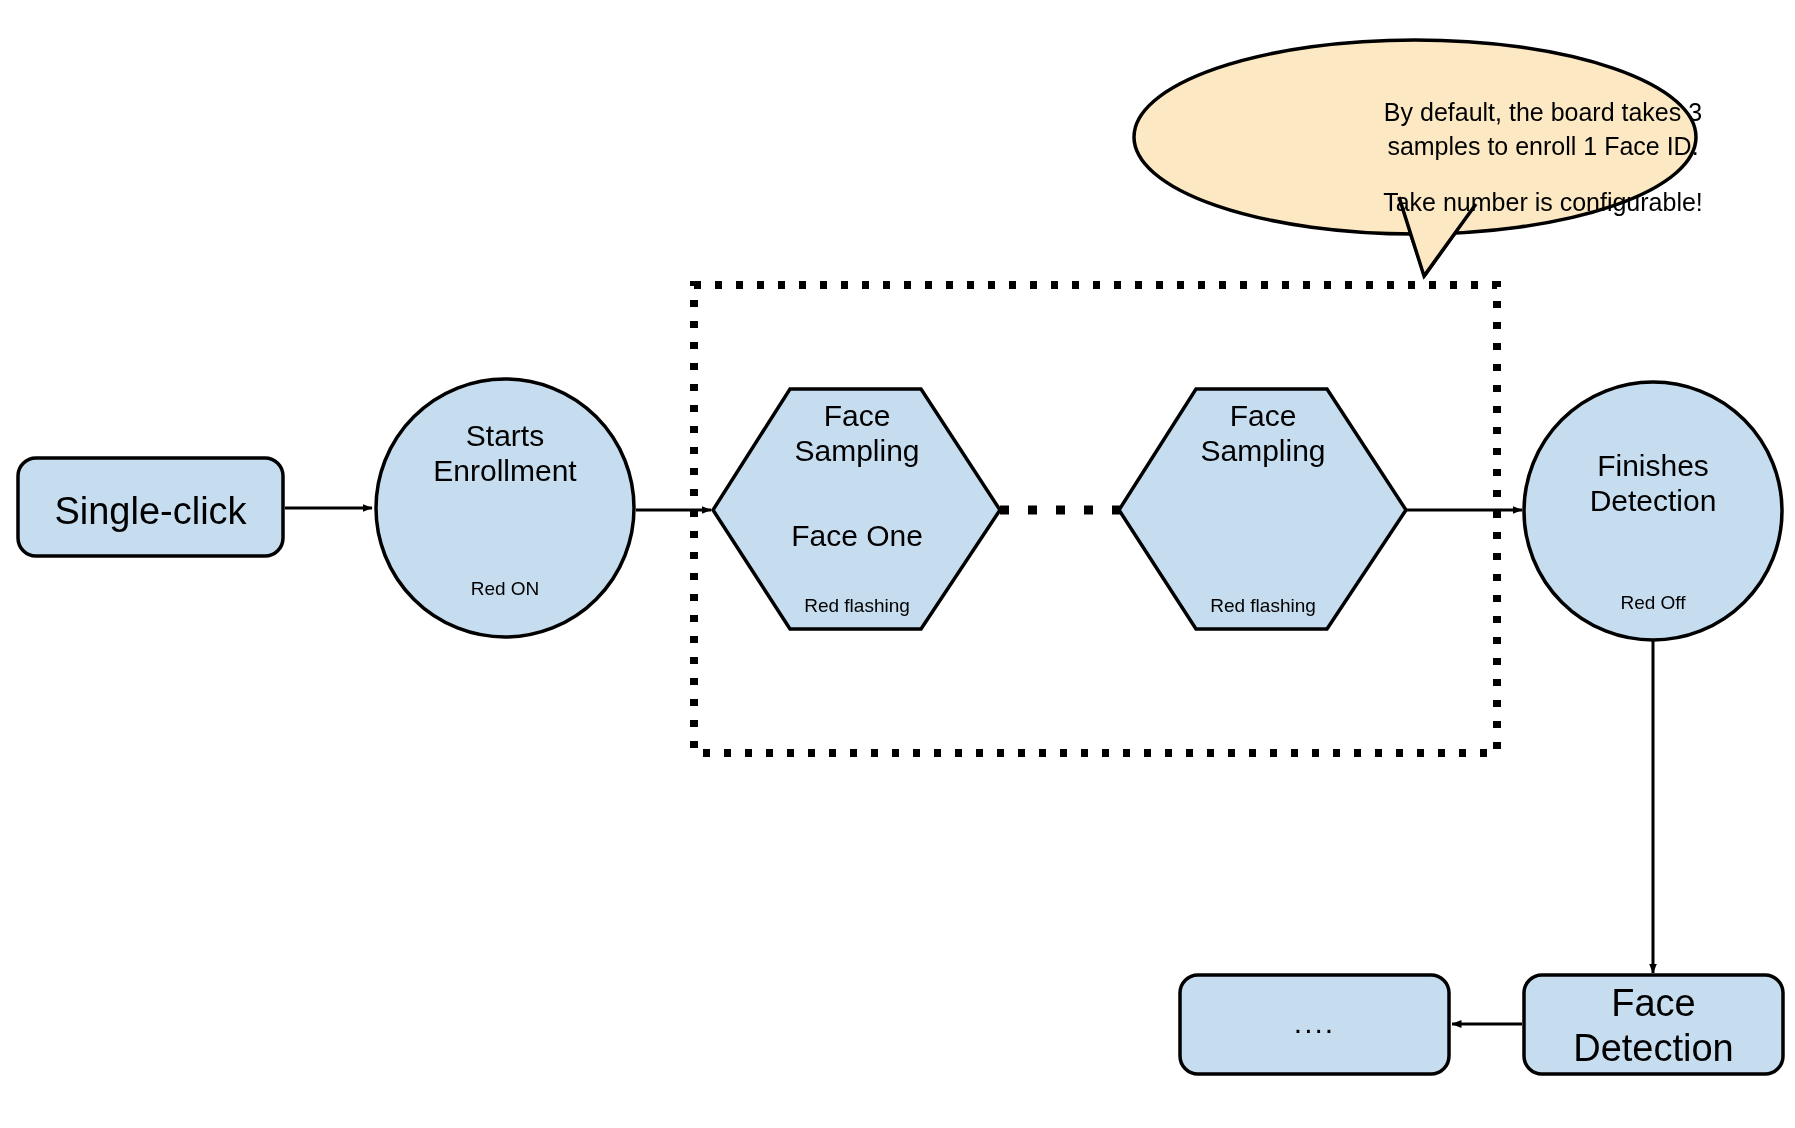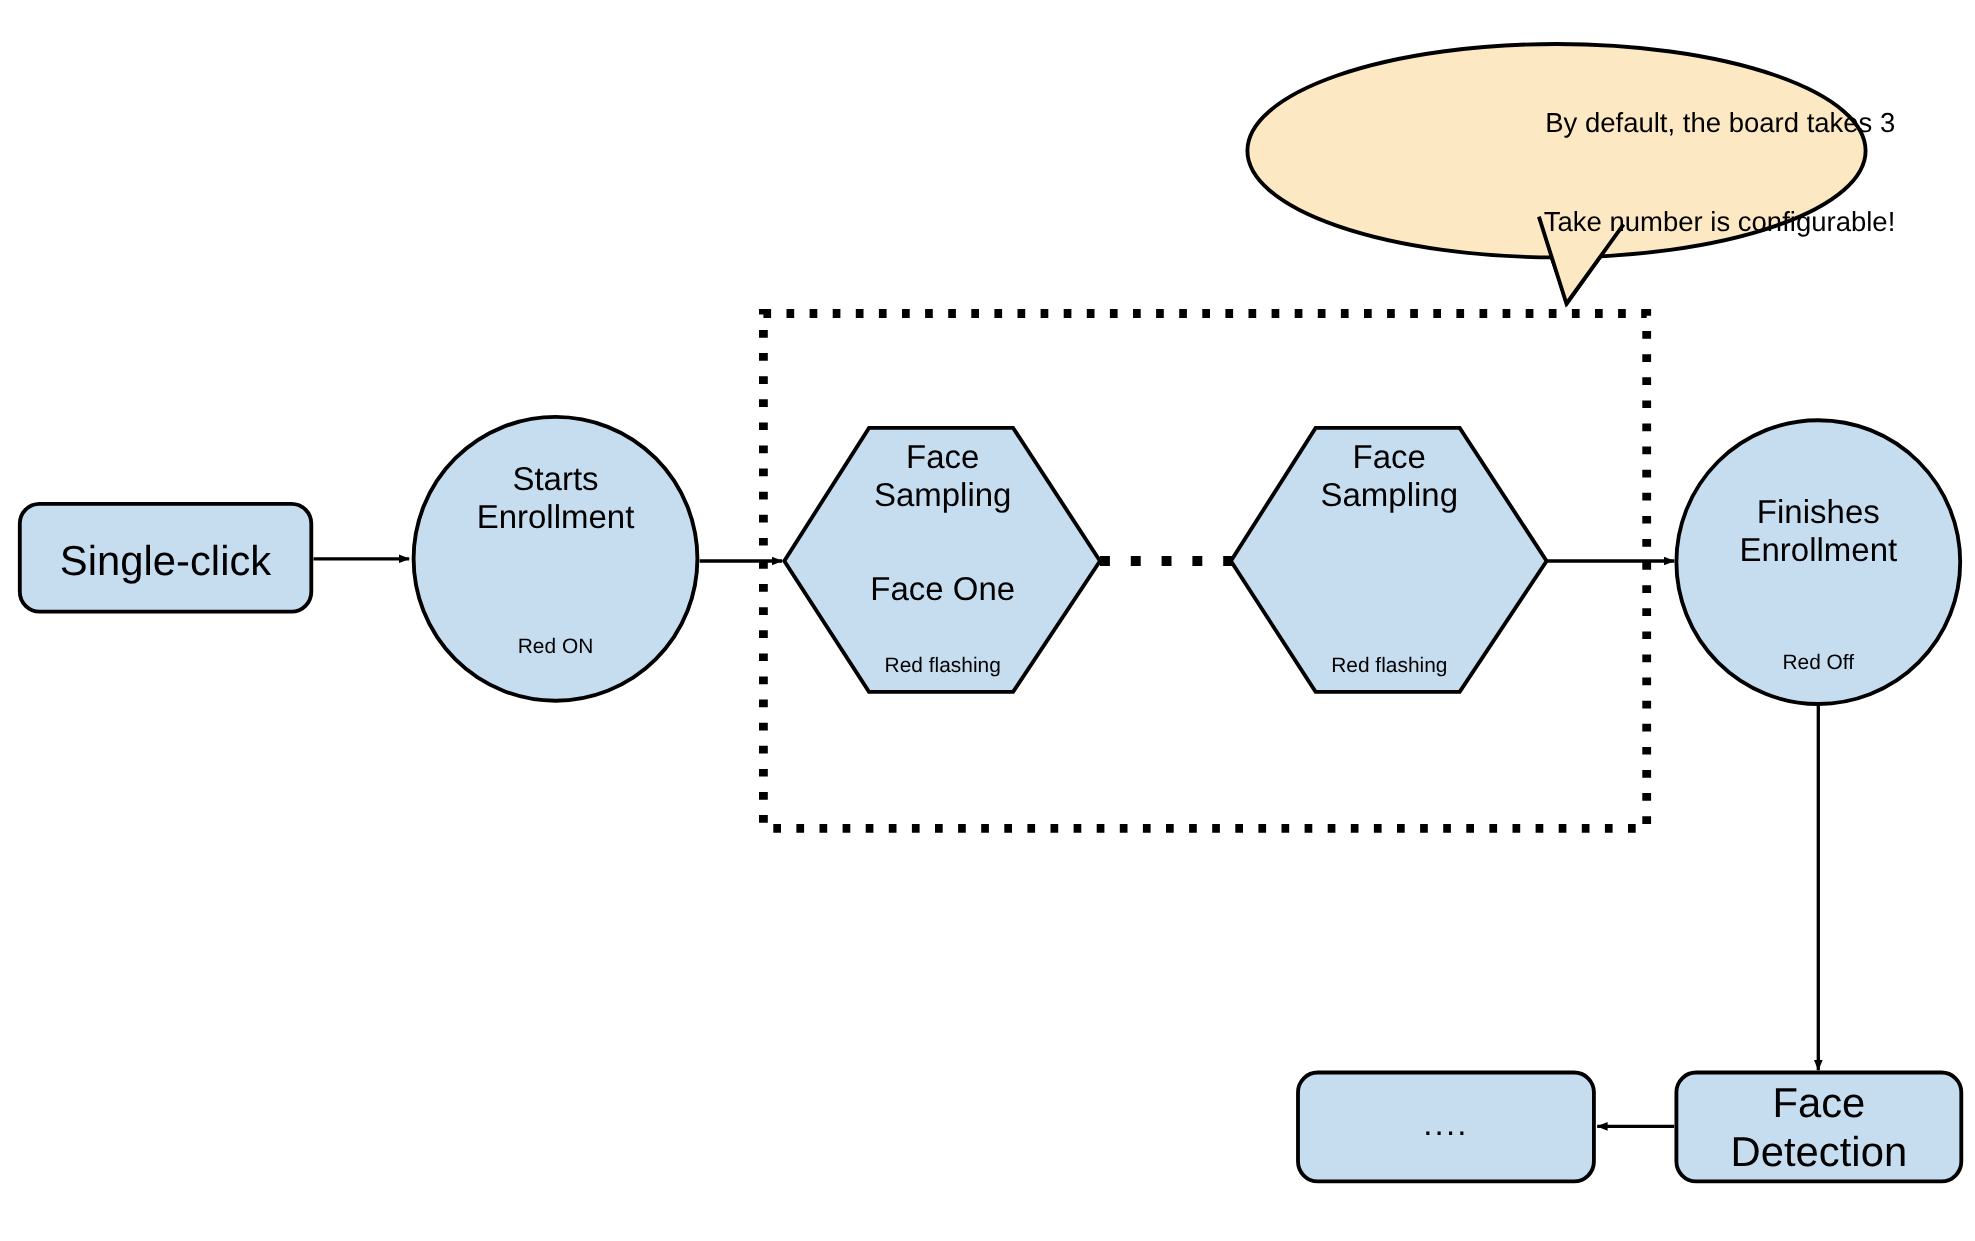"By default, the board takes" .lbl-callout { text-align: right -> center }
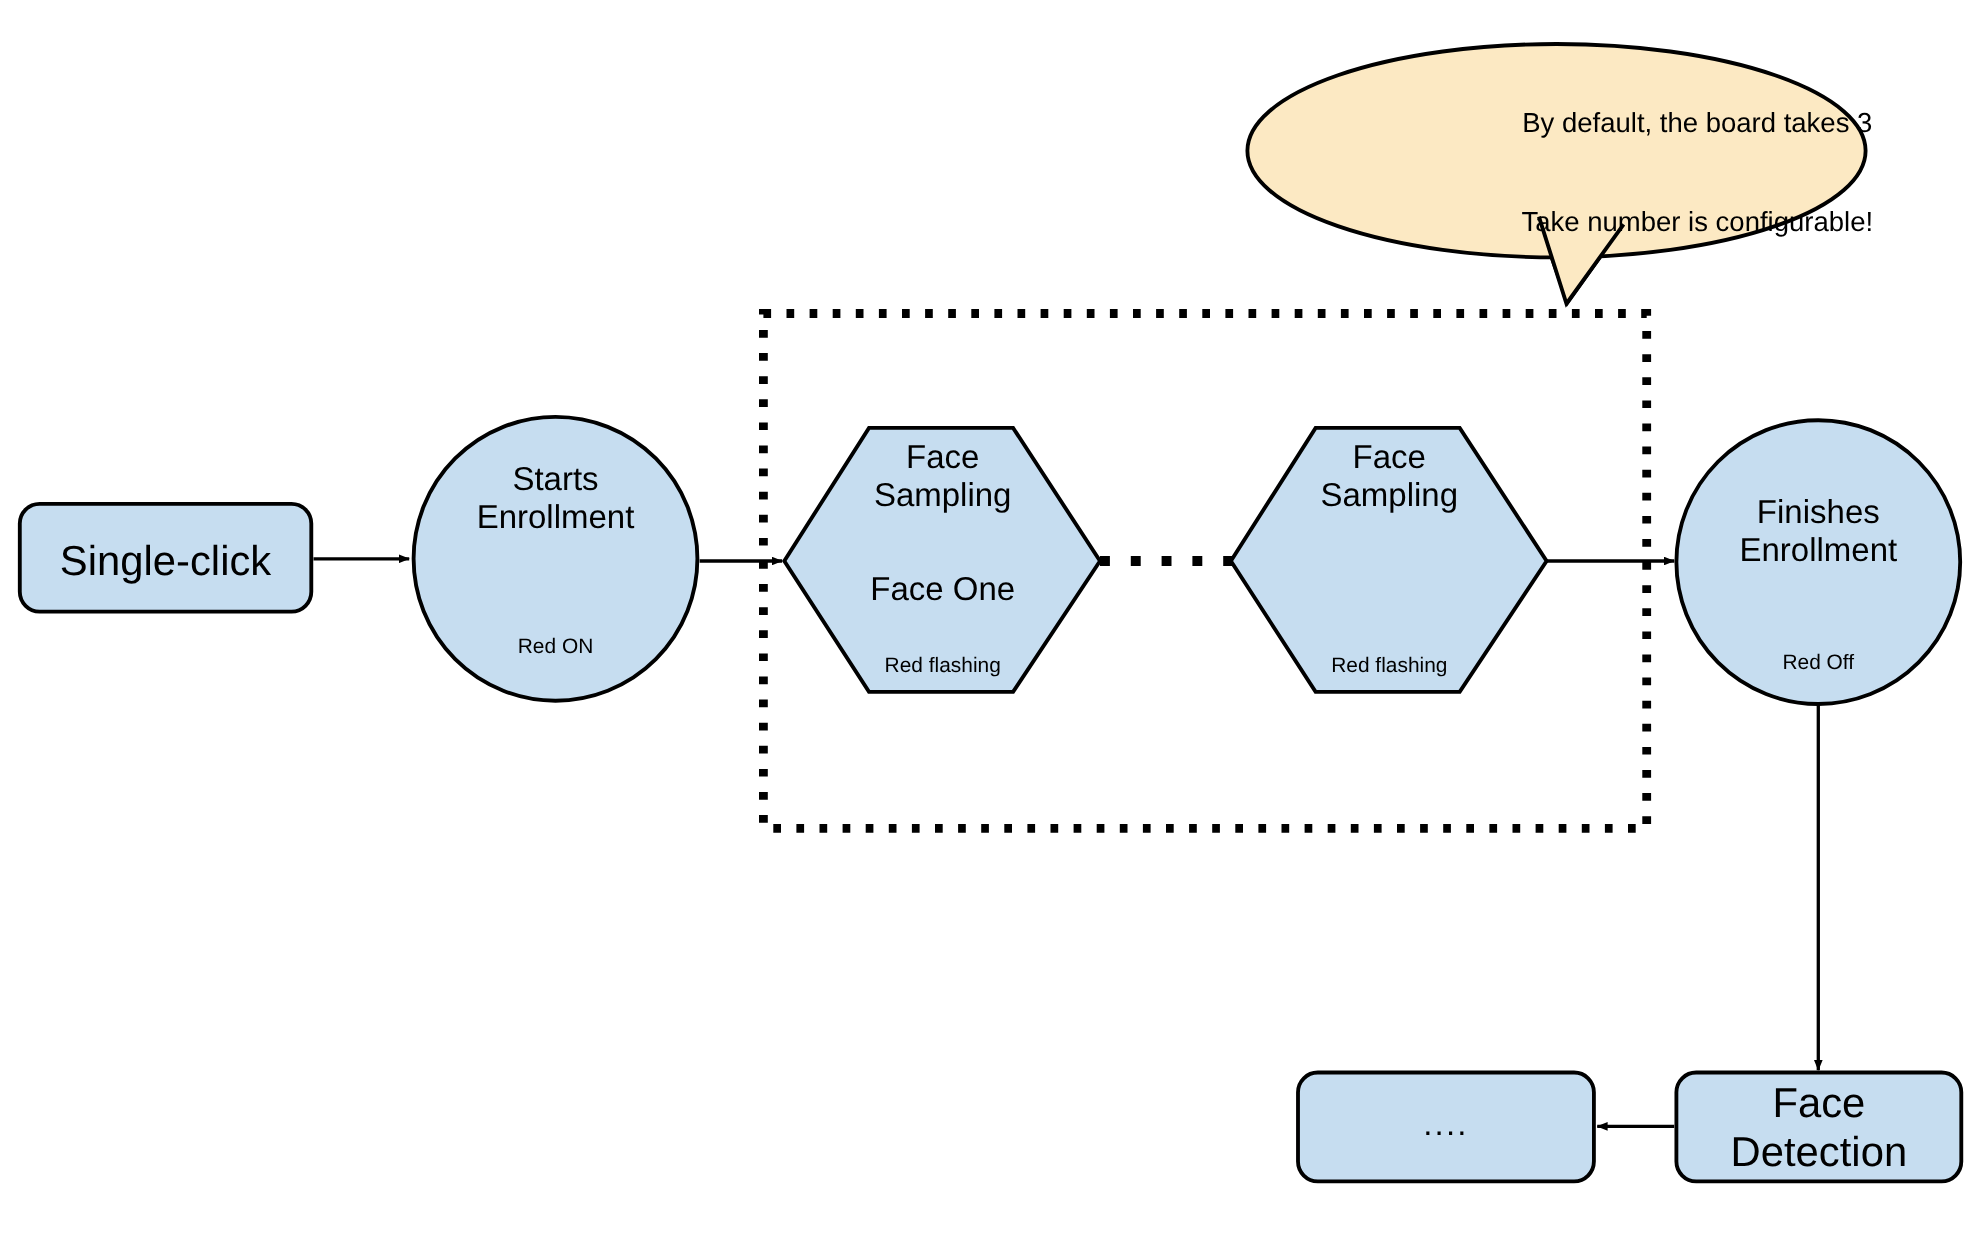"samples to enroll 1 Face" div.node-label { html: none -> <div>samples to enroll 1 Face ID.</div> }
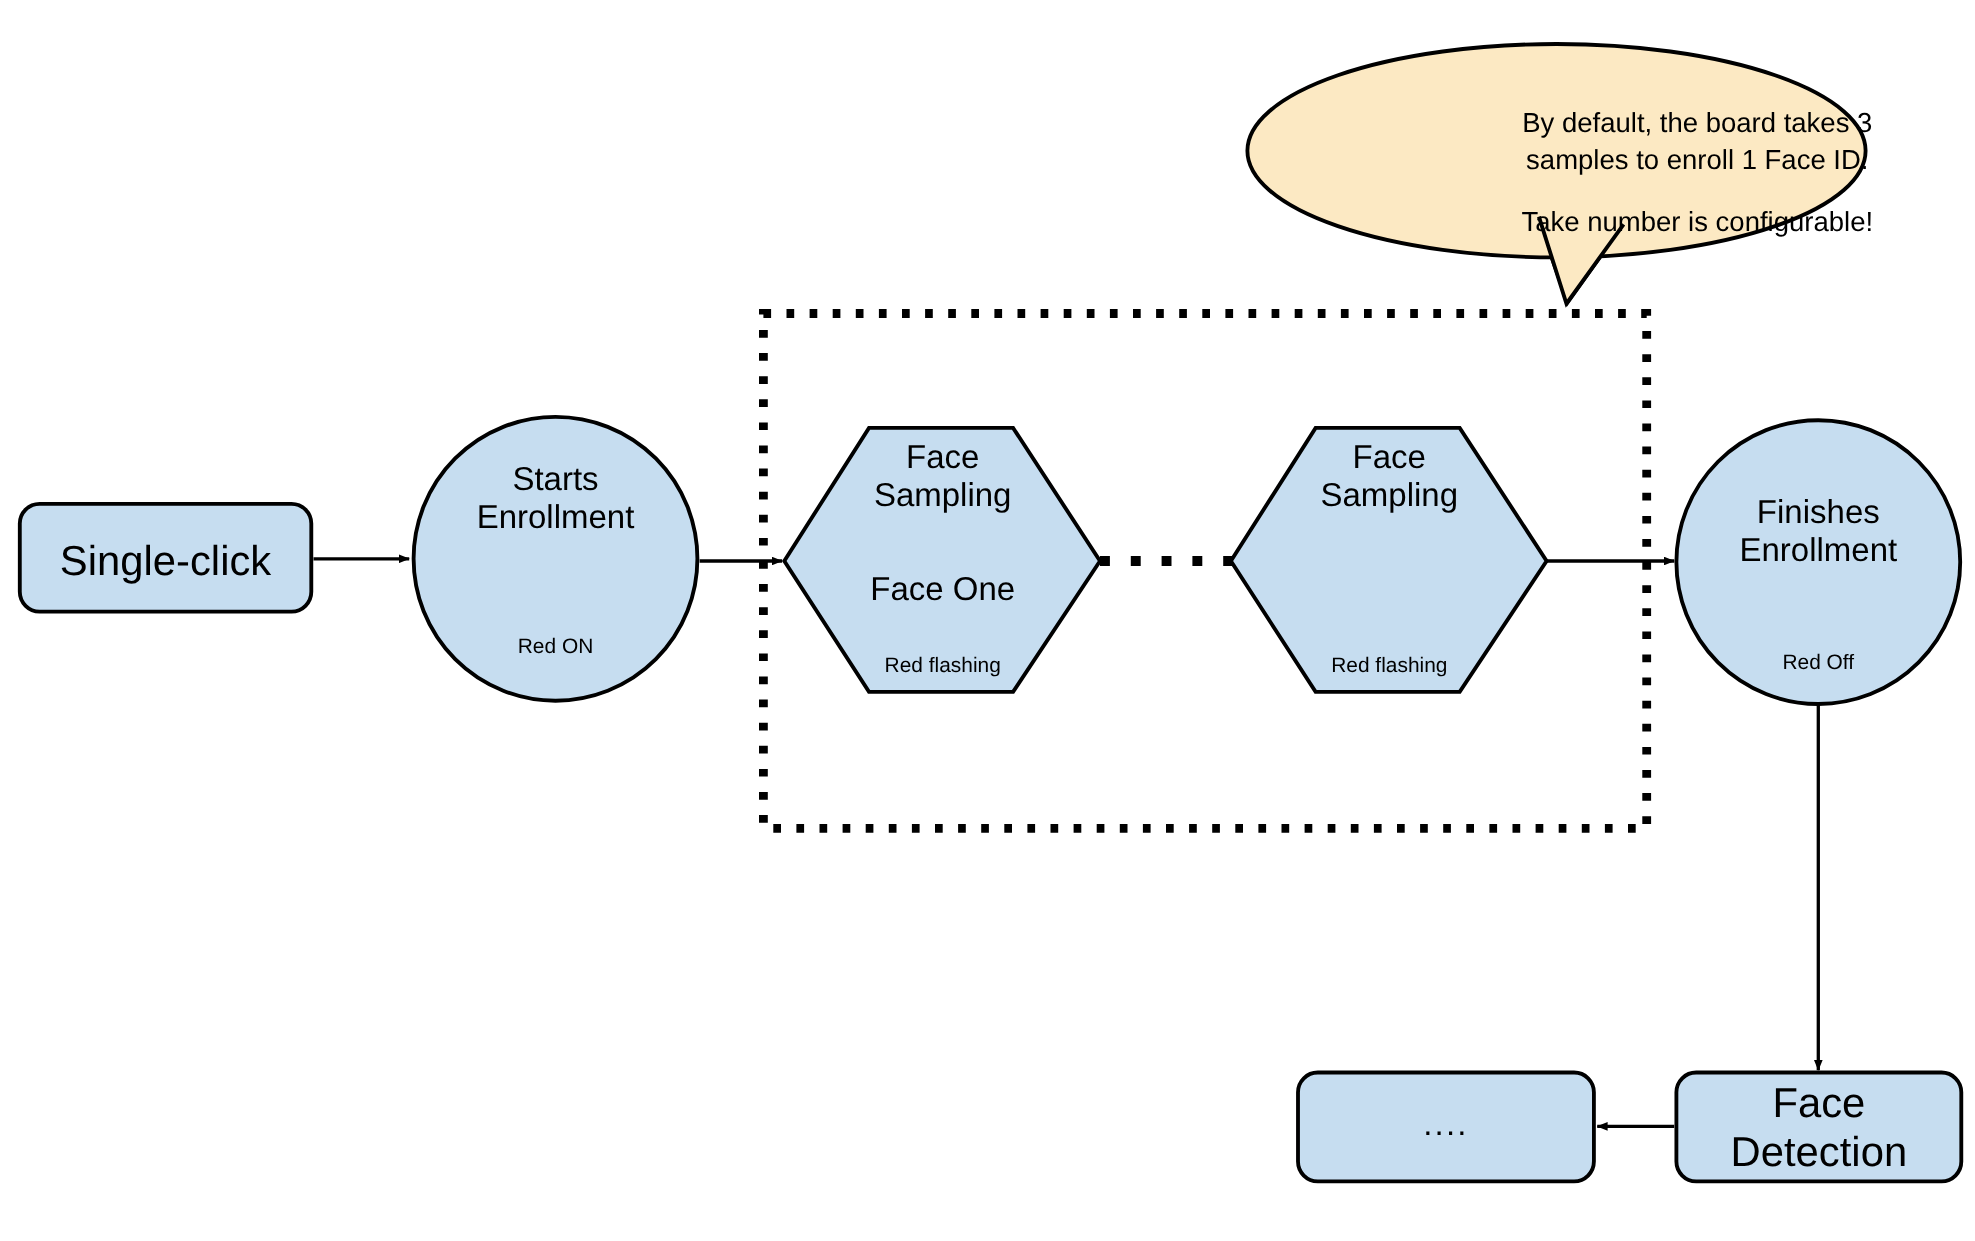"Finishes" div.node-label { text: Enrollment -> Detection }
